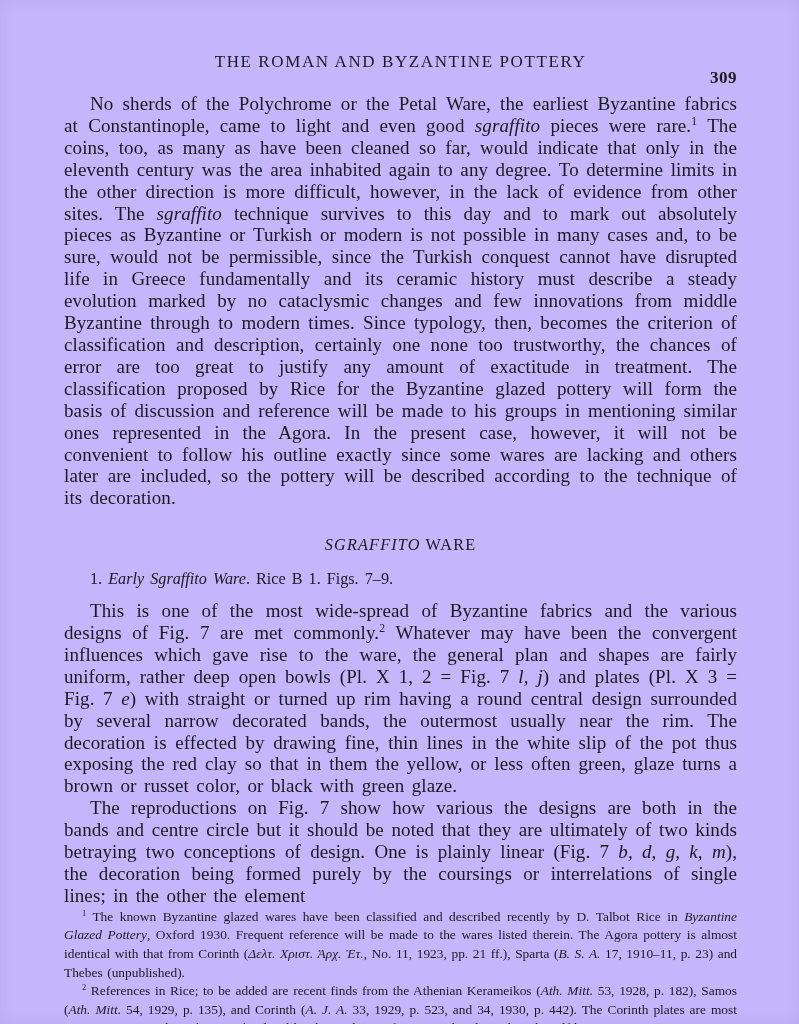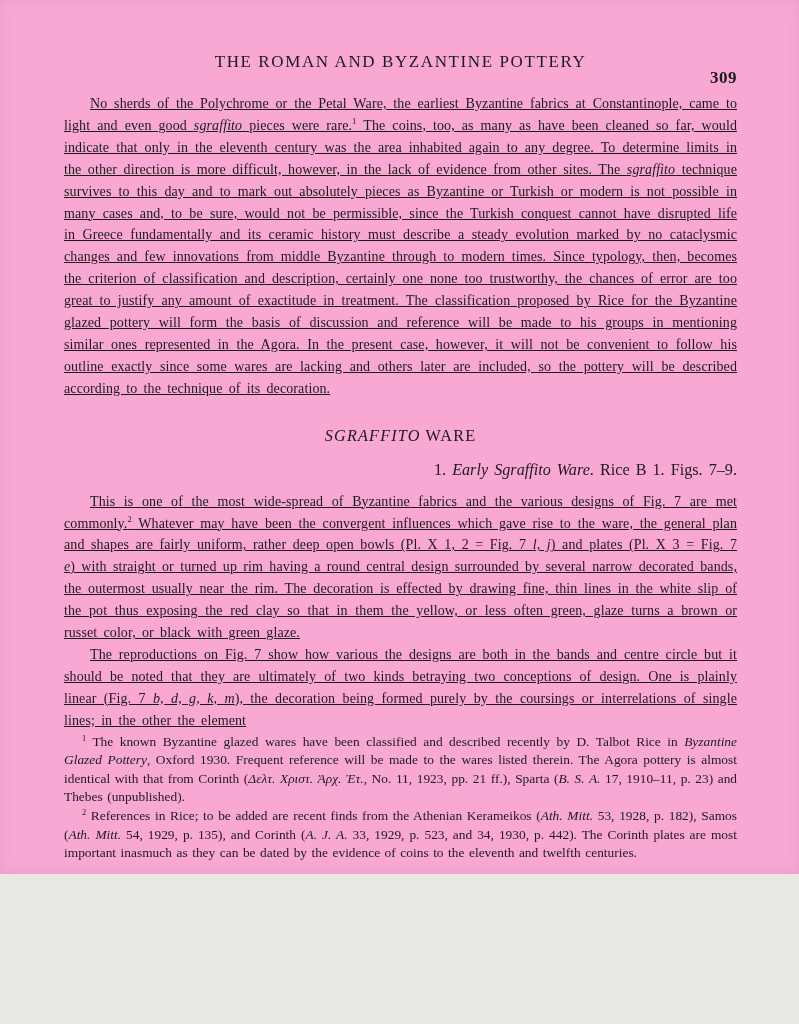"THE ROMAN AND BYZANTINE POTTERY" .page { background: #f9a8d4 -> #c4b5fd; height: 874px -> 1024px }
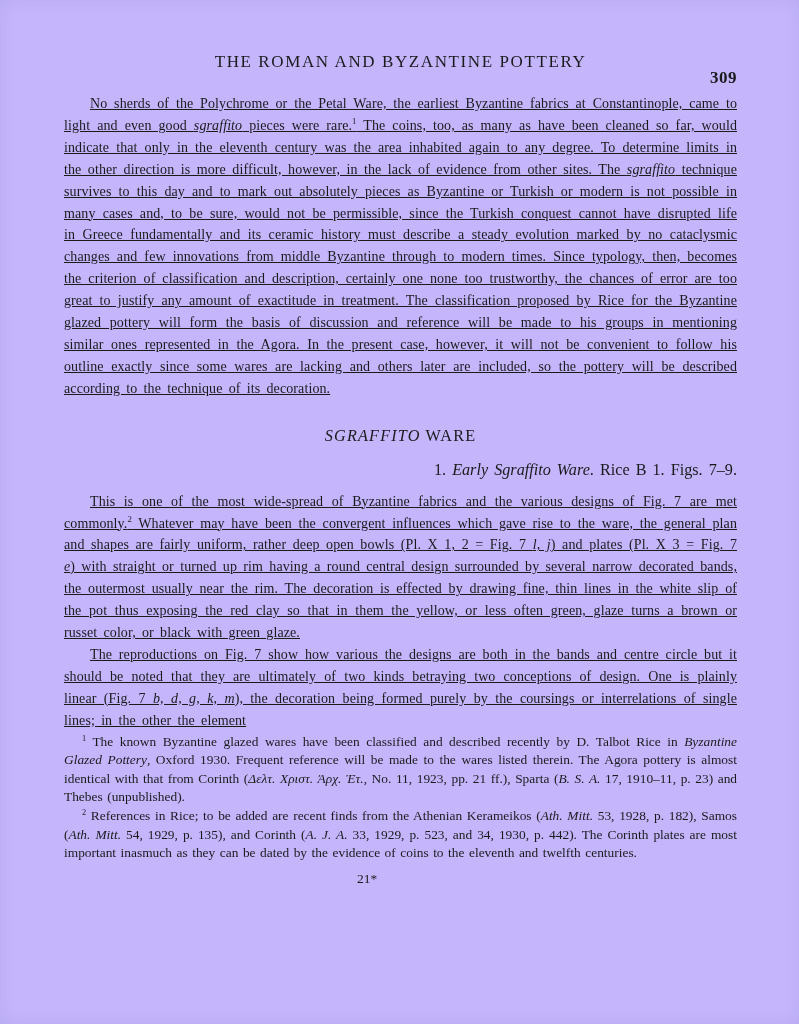"No sherds of the Polychrome" .body-para { font-size: 14px -> 19px; text-decoration: underline -> none }
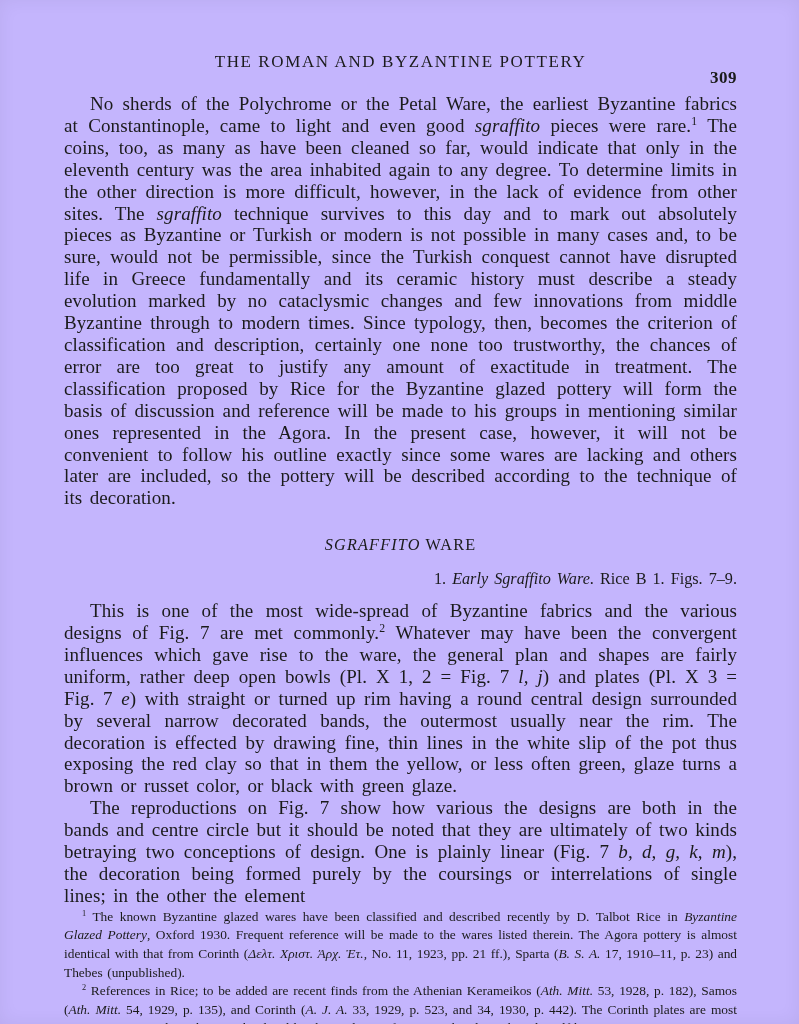"1. Early Sgraffito Ware. Rice" .item-heading { text-align: right -> none }
